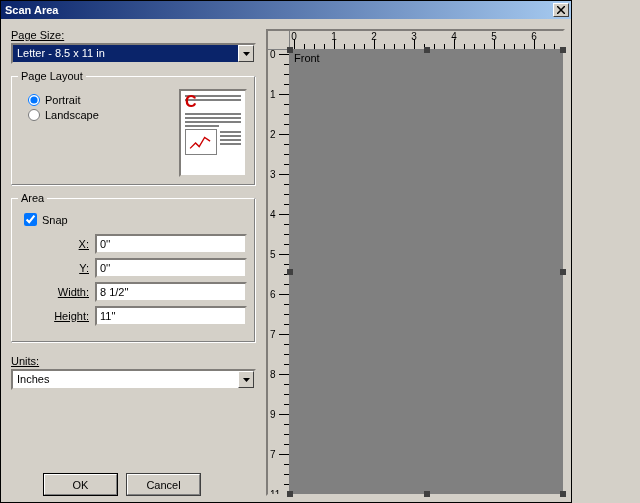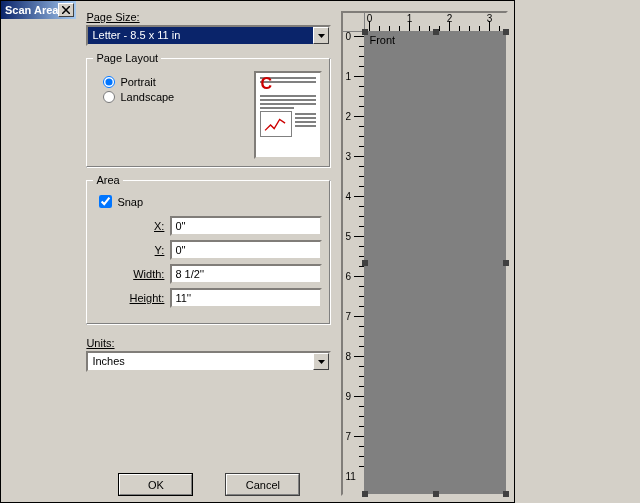"Scan Area" .window { flex-direction: row -> column; width: 515px -> 572px }
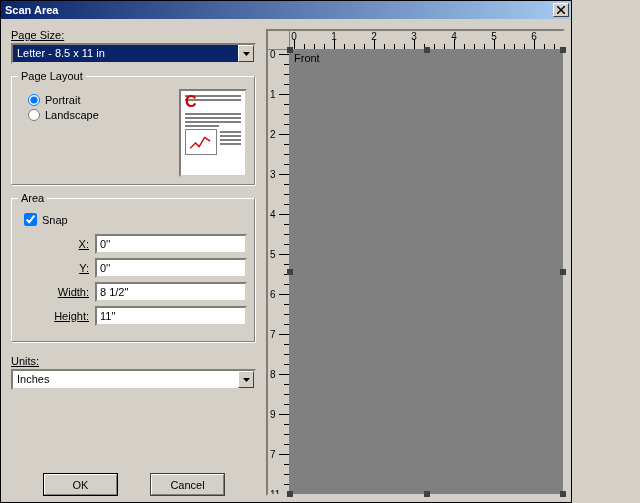"OK" .button-row { gap: 32px -> 8px }
